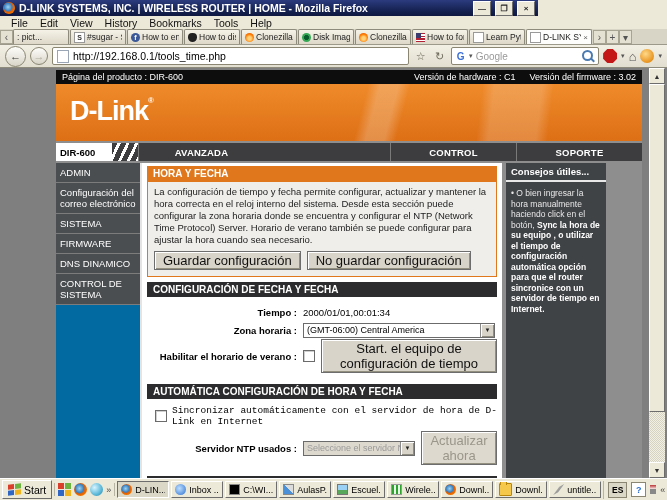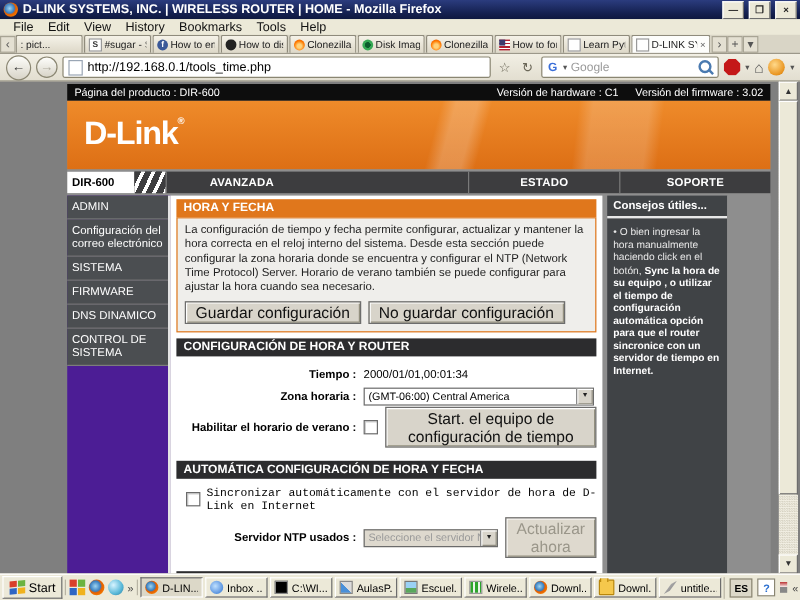"D-LINK SYSTEMS, INC. | WIRELESS" .titlebar { width: 667px -> 538px }
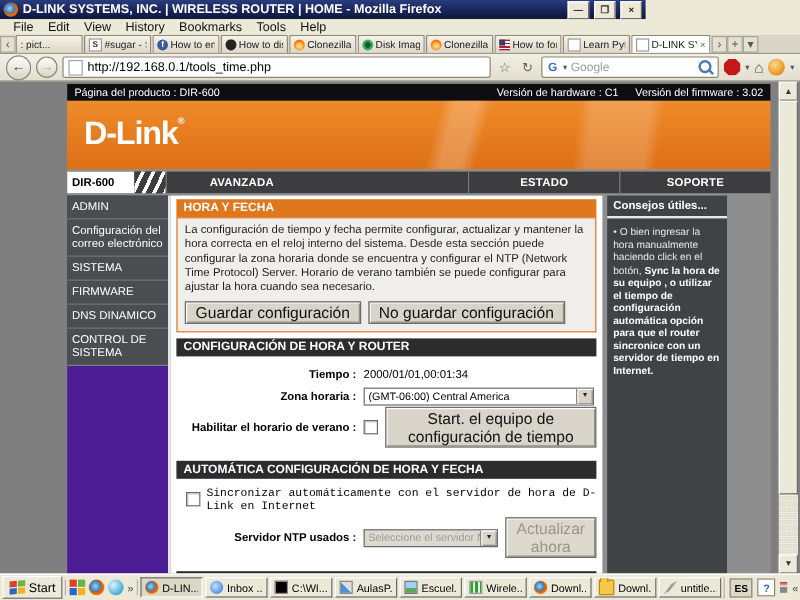"ESTADO" span.rtab { text: ESTADO -> CONTROL }
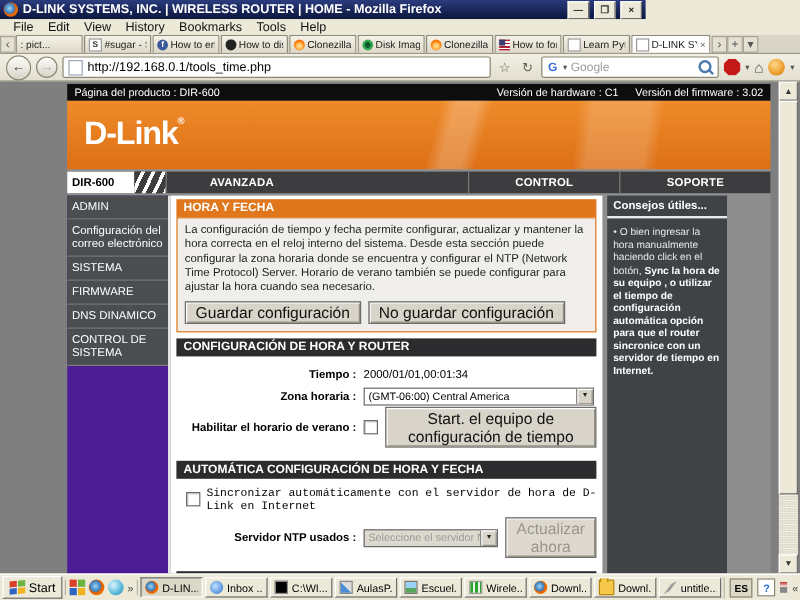"ADMIN" .sidebar { background: #4c1d95 -> #0369a1 }
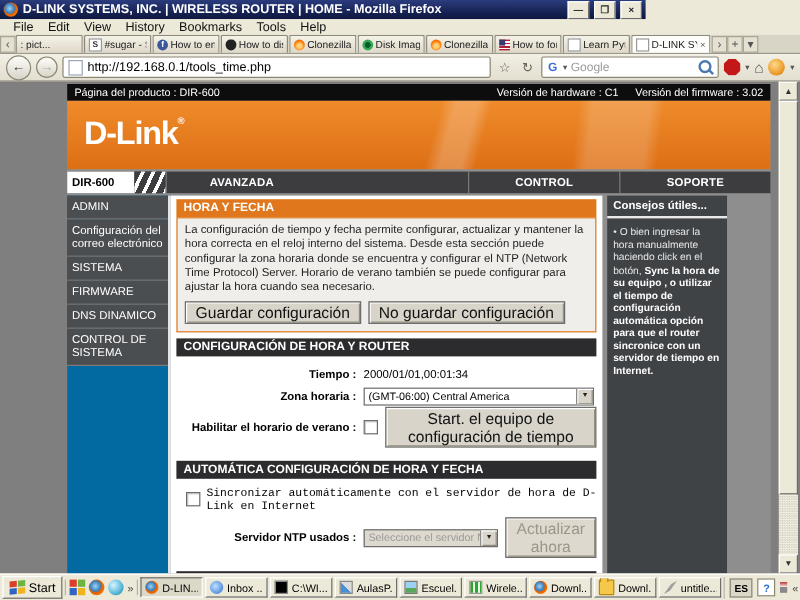"CONFIGURACIÓN DE HORA Y ROUTER" div.dhead { text: HORA Y ROUTER -> FECHA Y FECHA }
